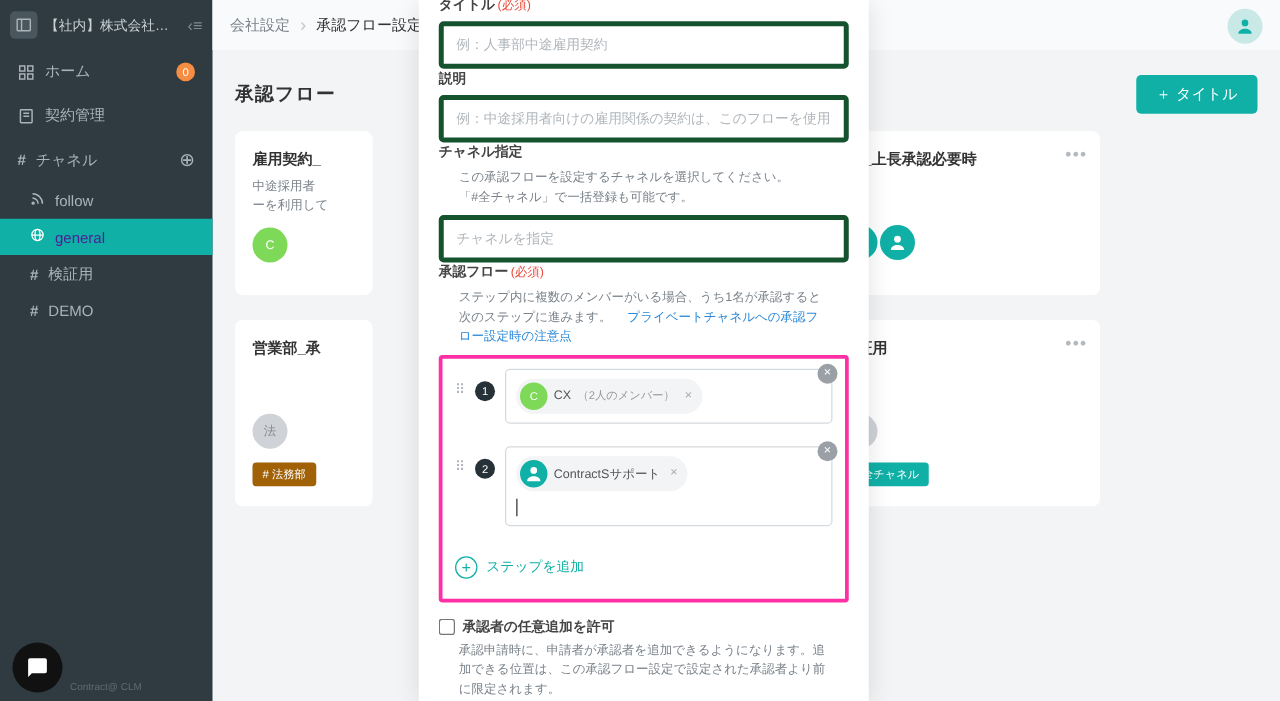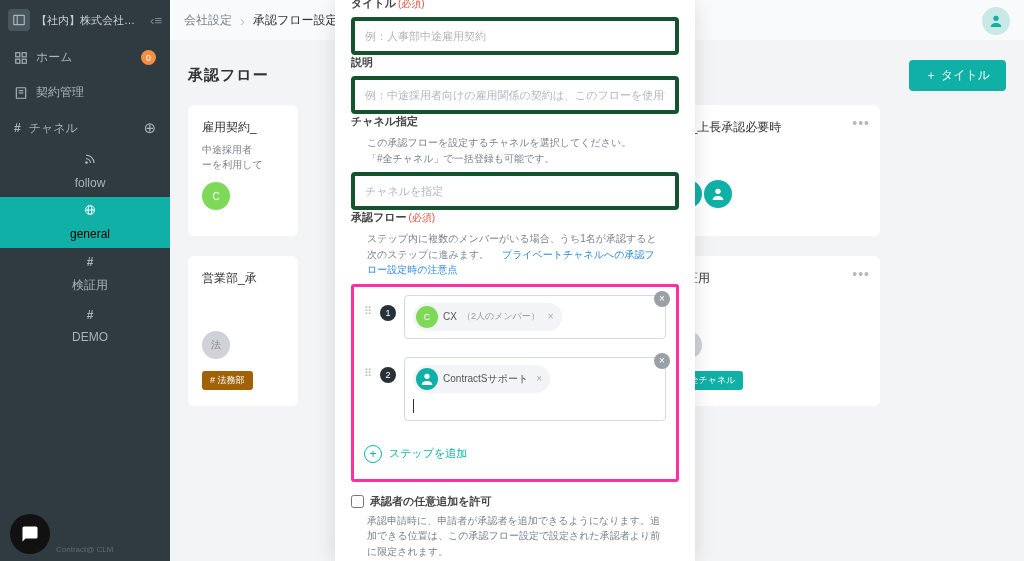"雇用契約_" .card .card-title { font-weight: 400 -> 700 }
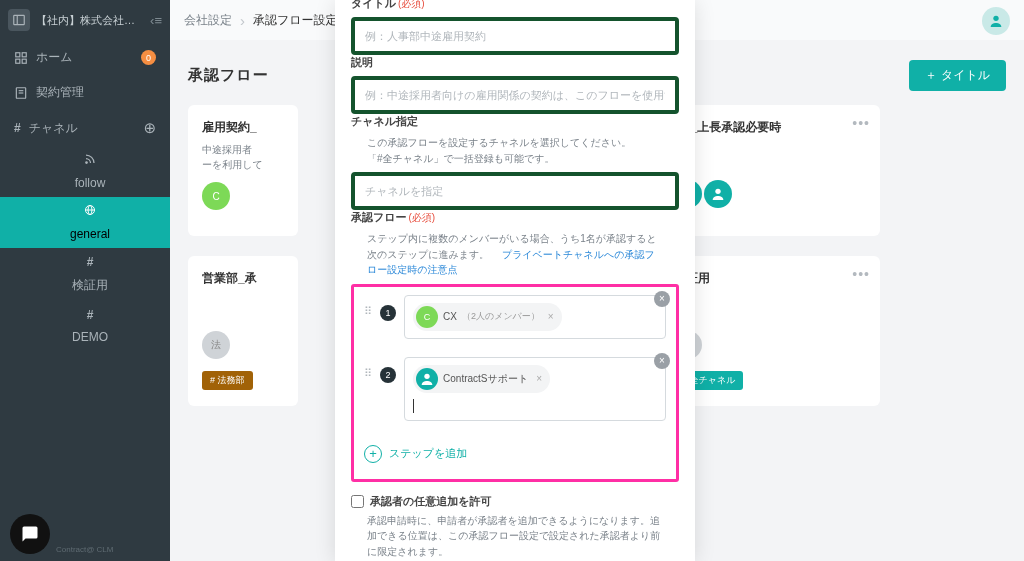"follow" .channel-item { flex-direction: column -> none }
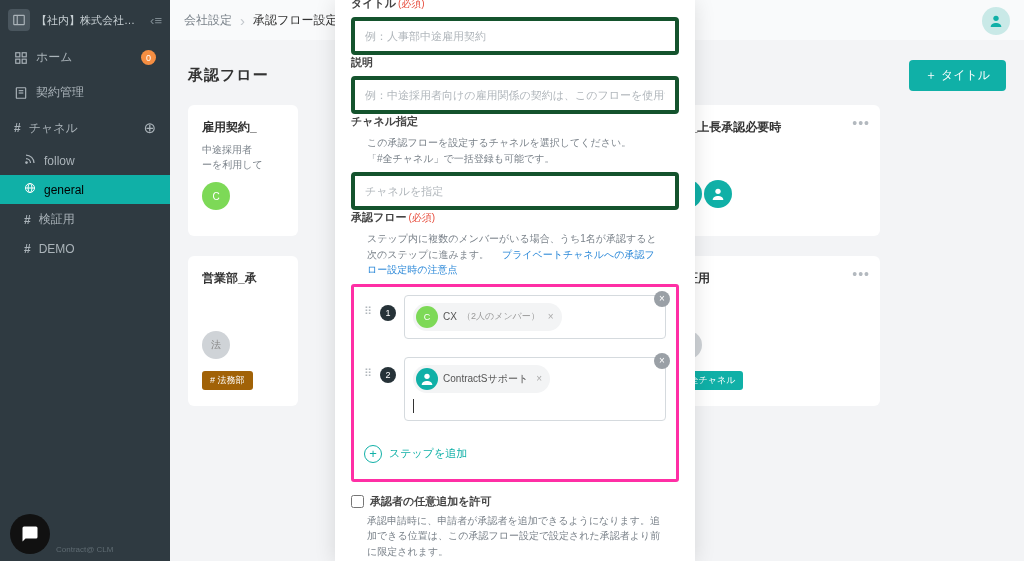"general" .channel-item.active { color: #000000 -> #4c1d95 }
